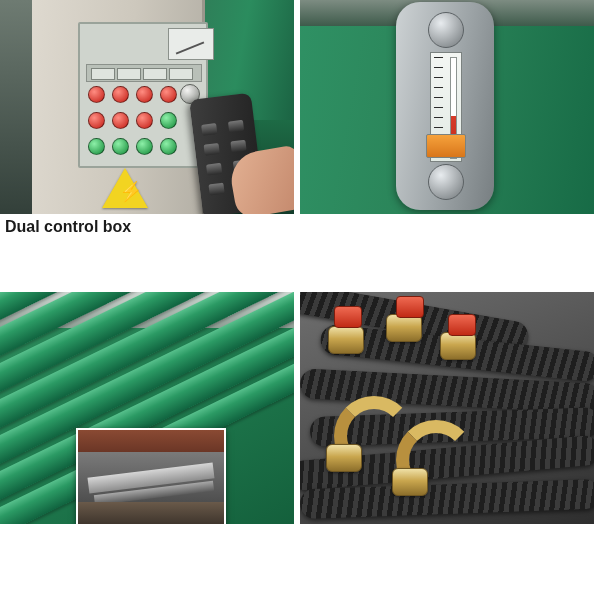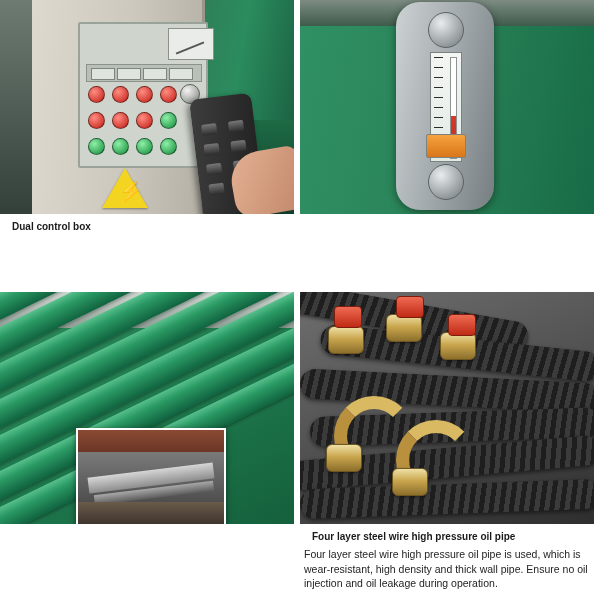"Dual control box" .feat-title { font-size: 10px -> 16px; margin: 0 0 3px 8px -> 0 0 3px 1px }
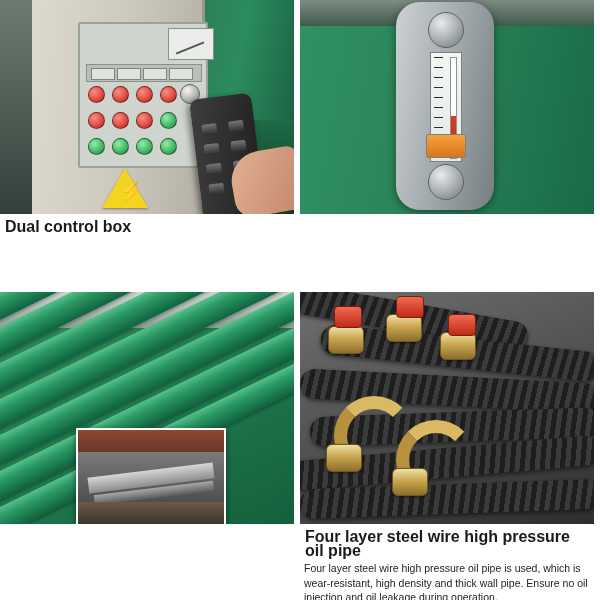"Four layer steel wire high" div.cell-text { html: <div> <p>Four layer steel wire high pressure oil pipe</p> <p>Four layer steel wire high pressure oil pipe is used, which is wear-resistant, high density and thick wall pipe. Ensure no oil injection and oil leakage during operation.</p> </div> -> none }
